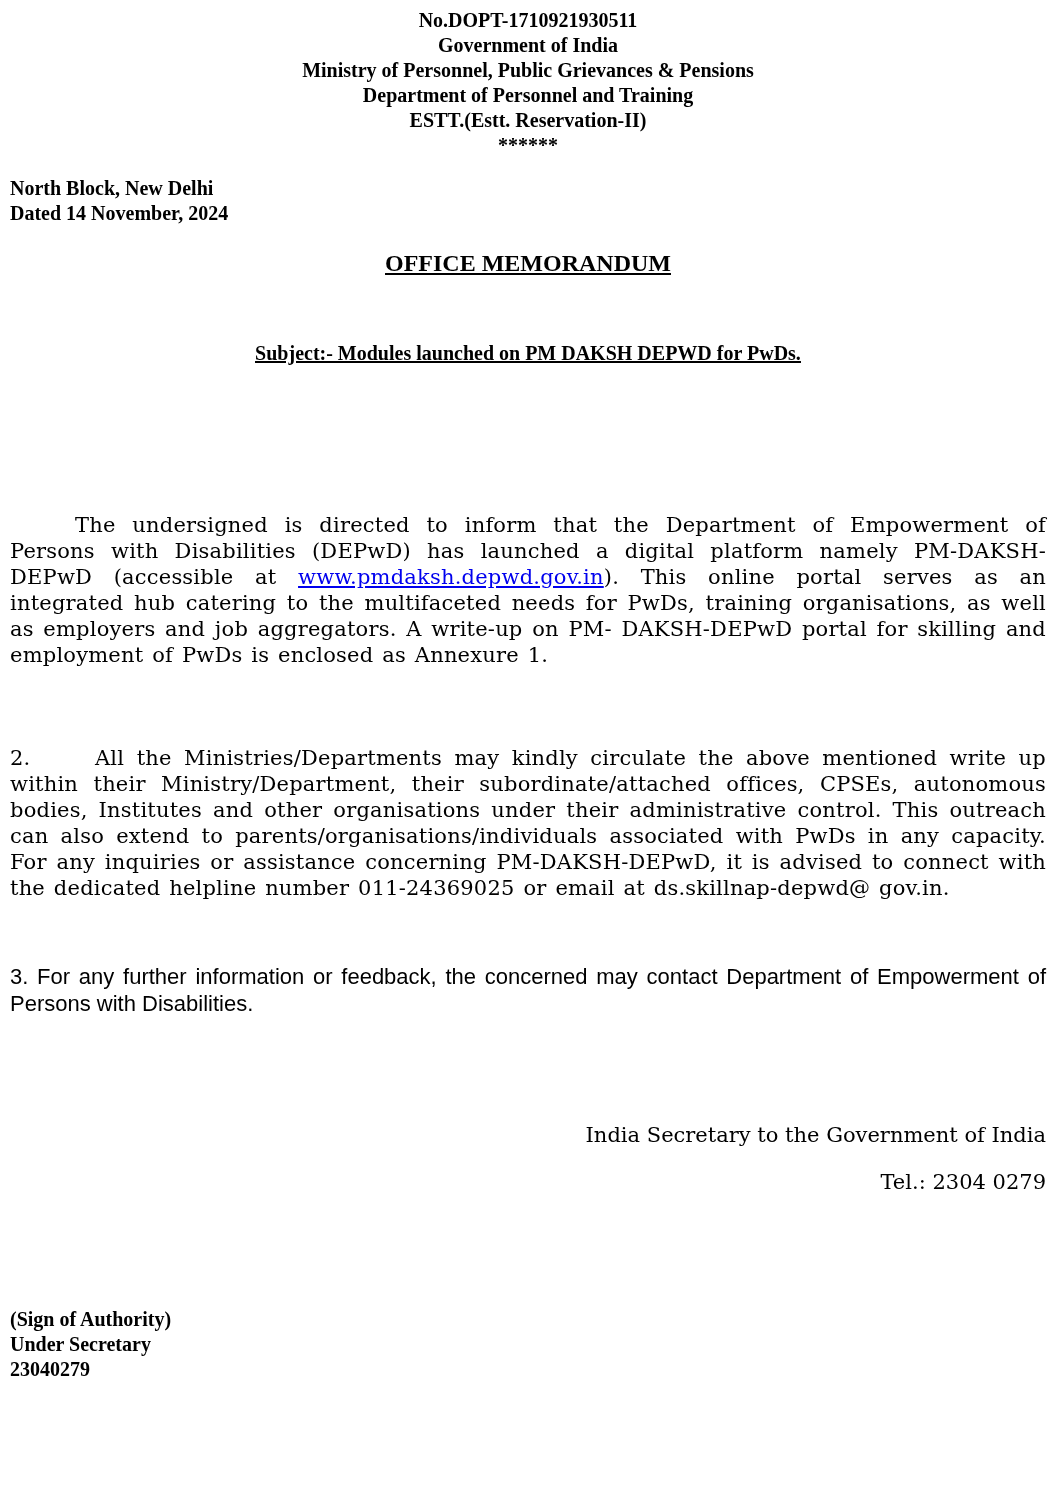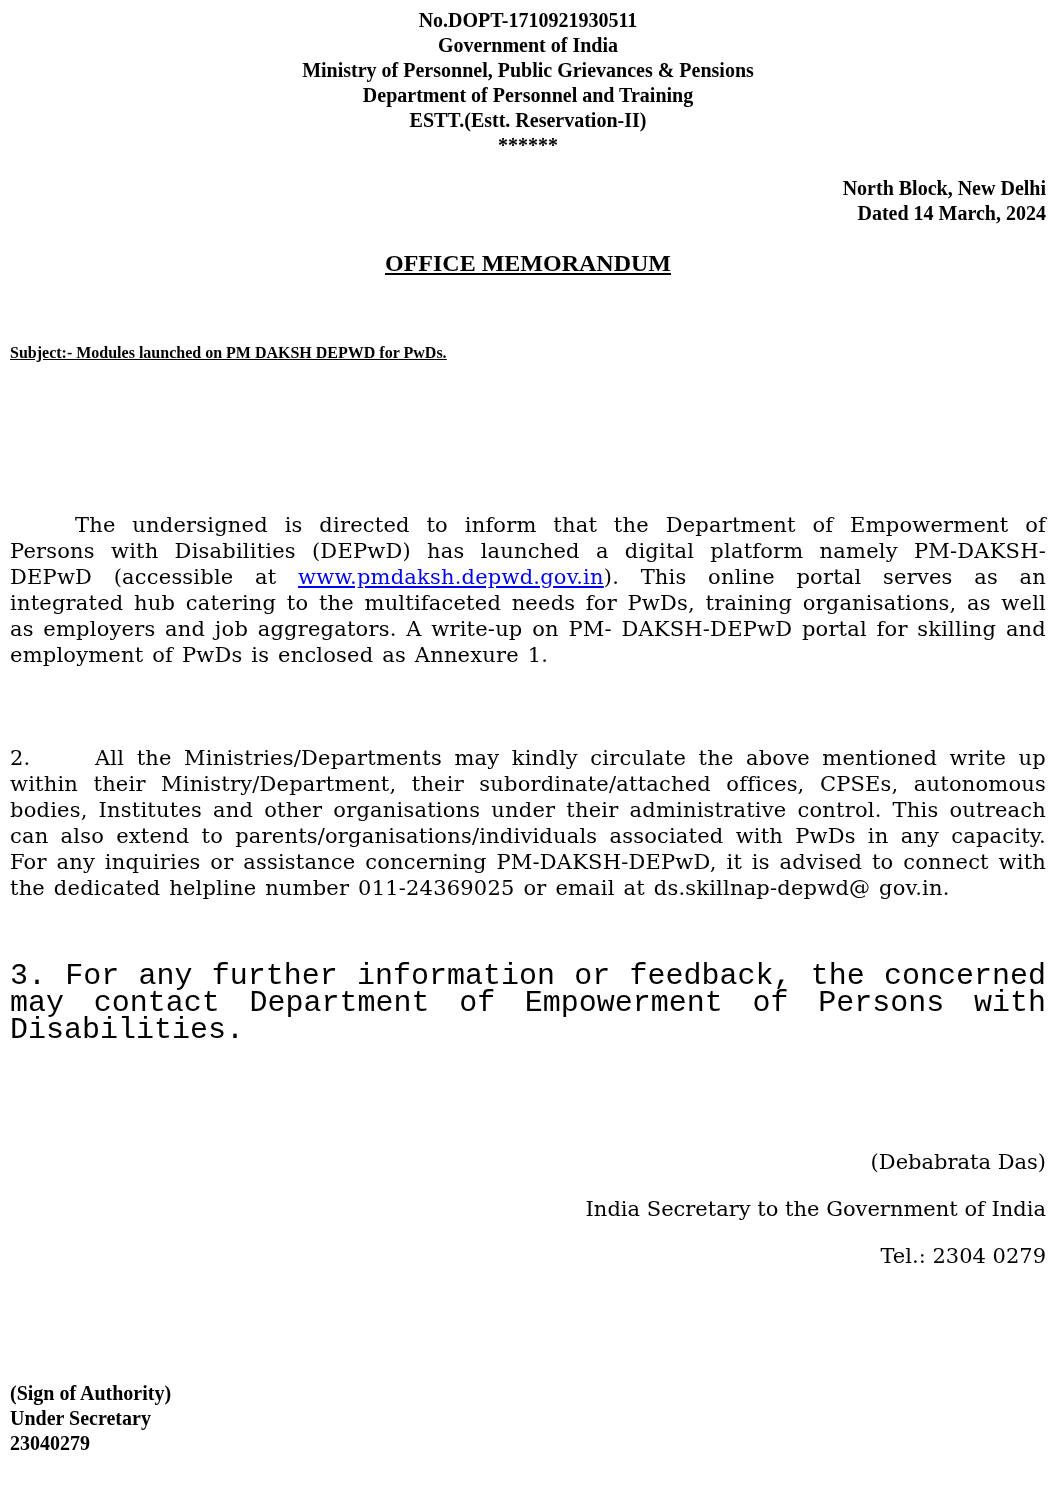"North Block, New Delhi" .date-block { text-align: right -> left }
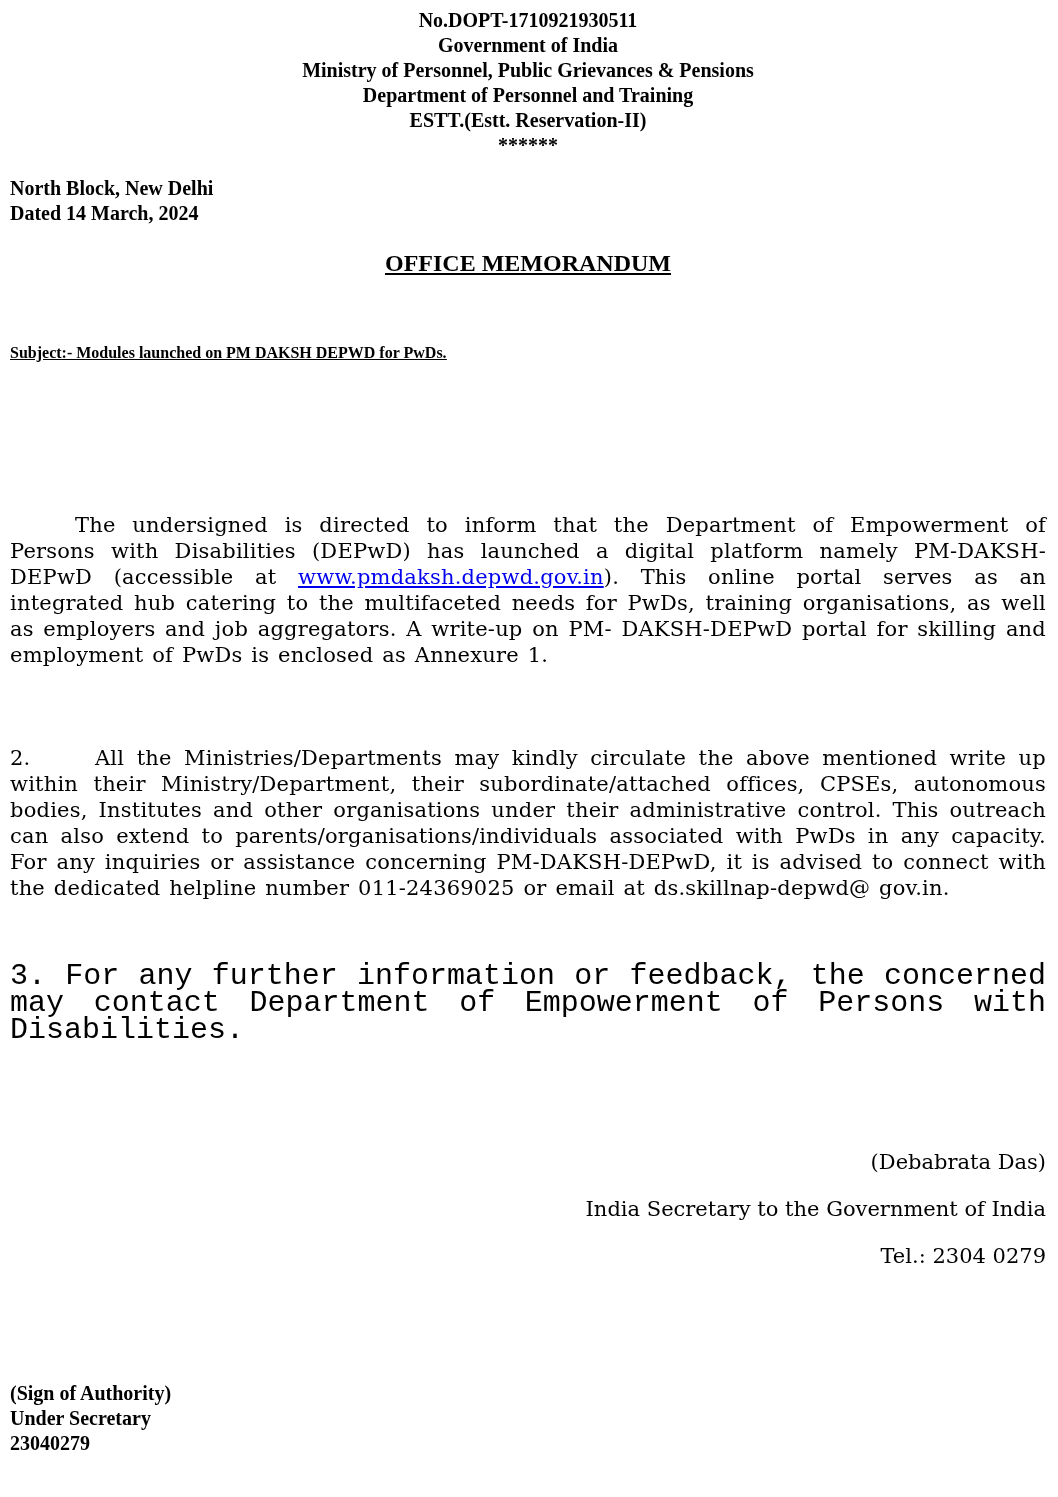"Dated 14 March, 2024" div { text: March -> November }
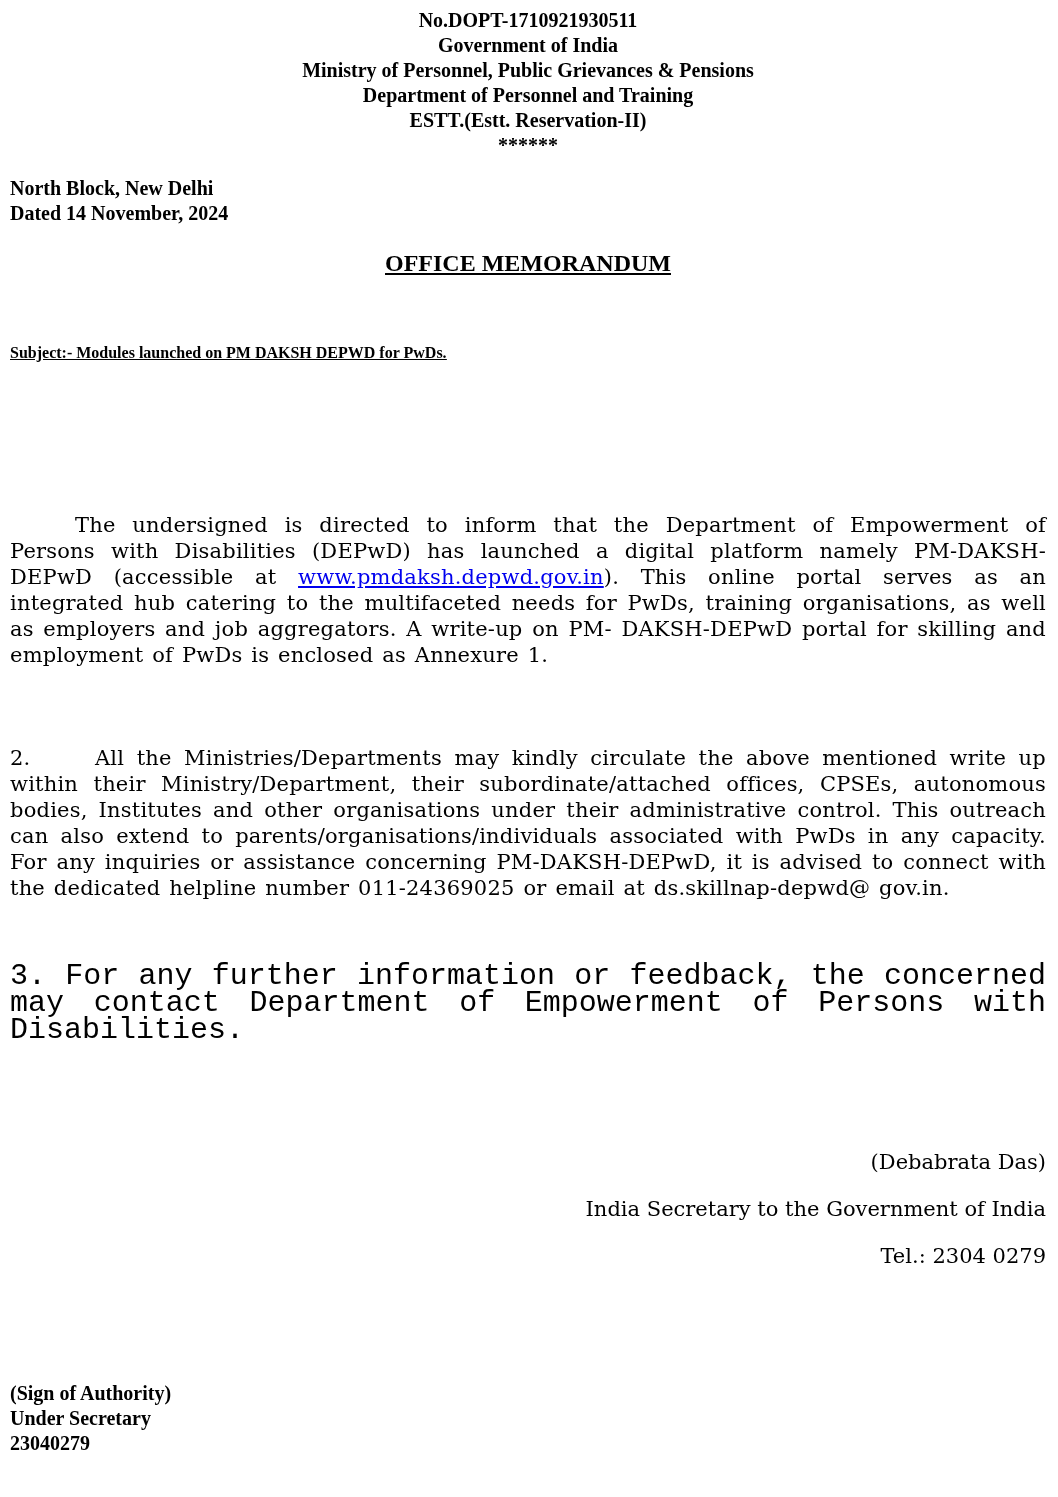"Subject:- Modules launched on PM" .subject-line { font-size: 16px -> 20px; text-align: left -> center }
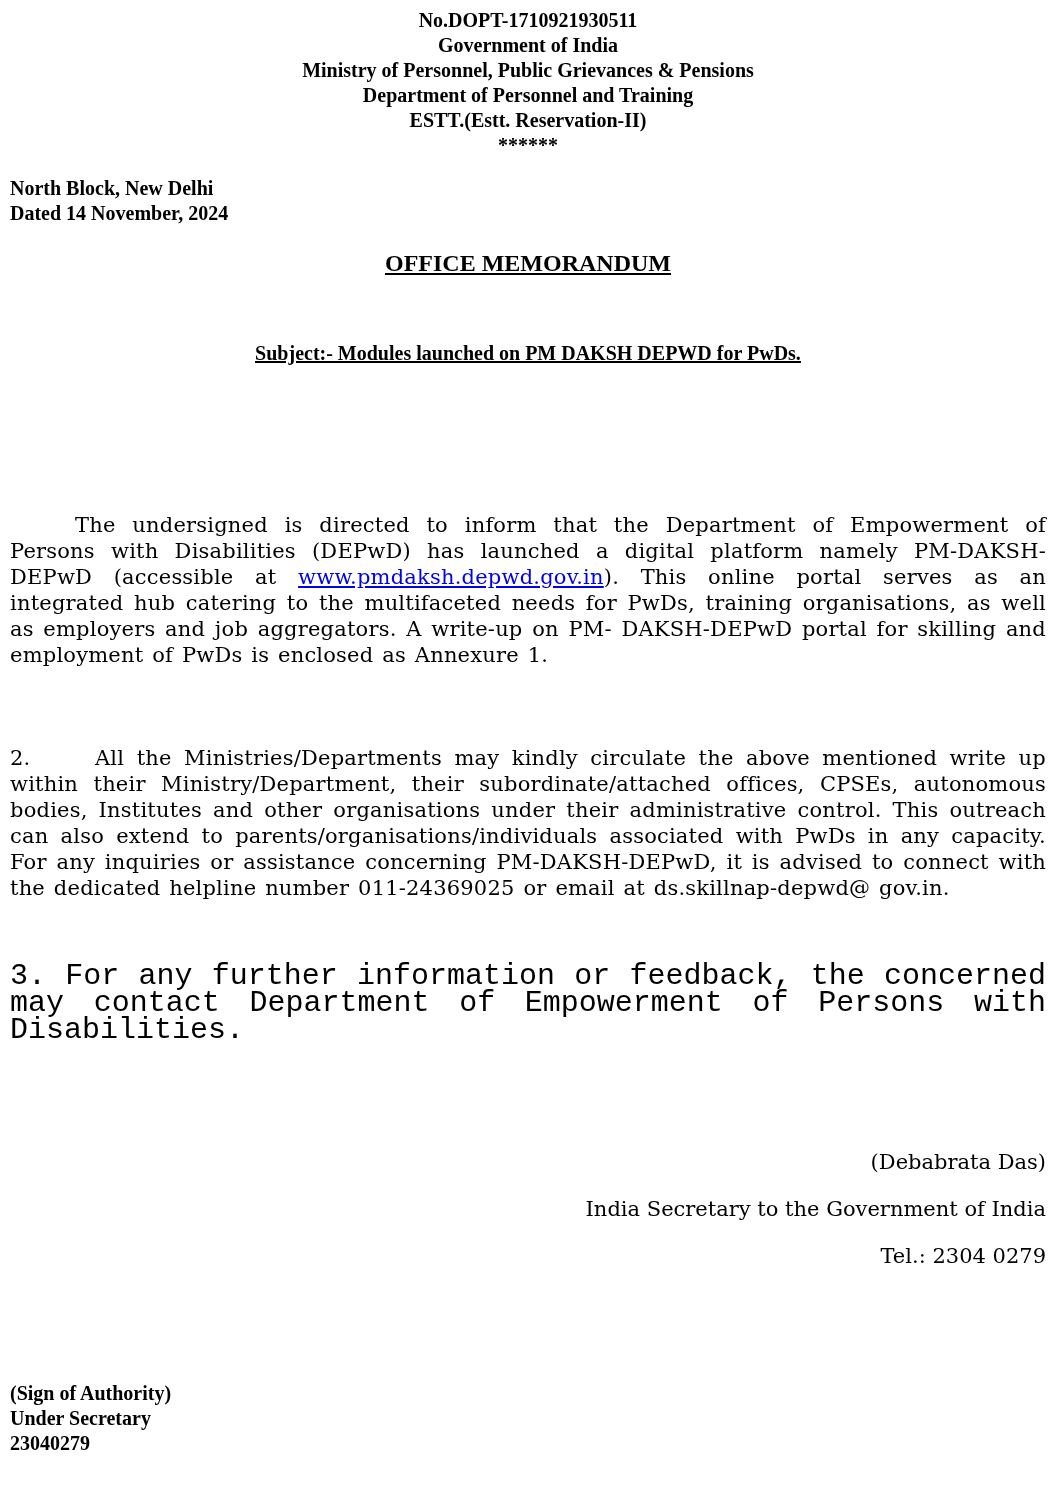"3. For any further information" .para-3 { font-family: Liberation Mono, monospace -> Liberation Sans, sans-serif; font-size: 30px -> 22px }
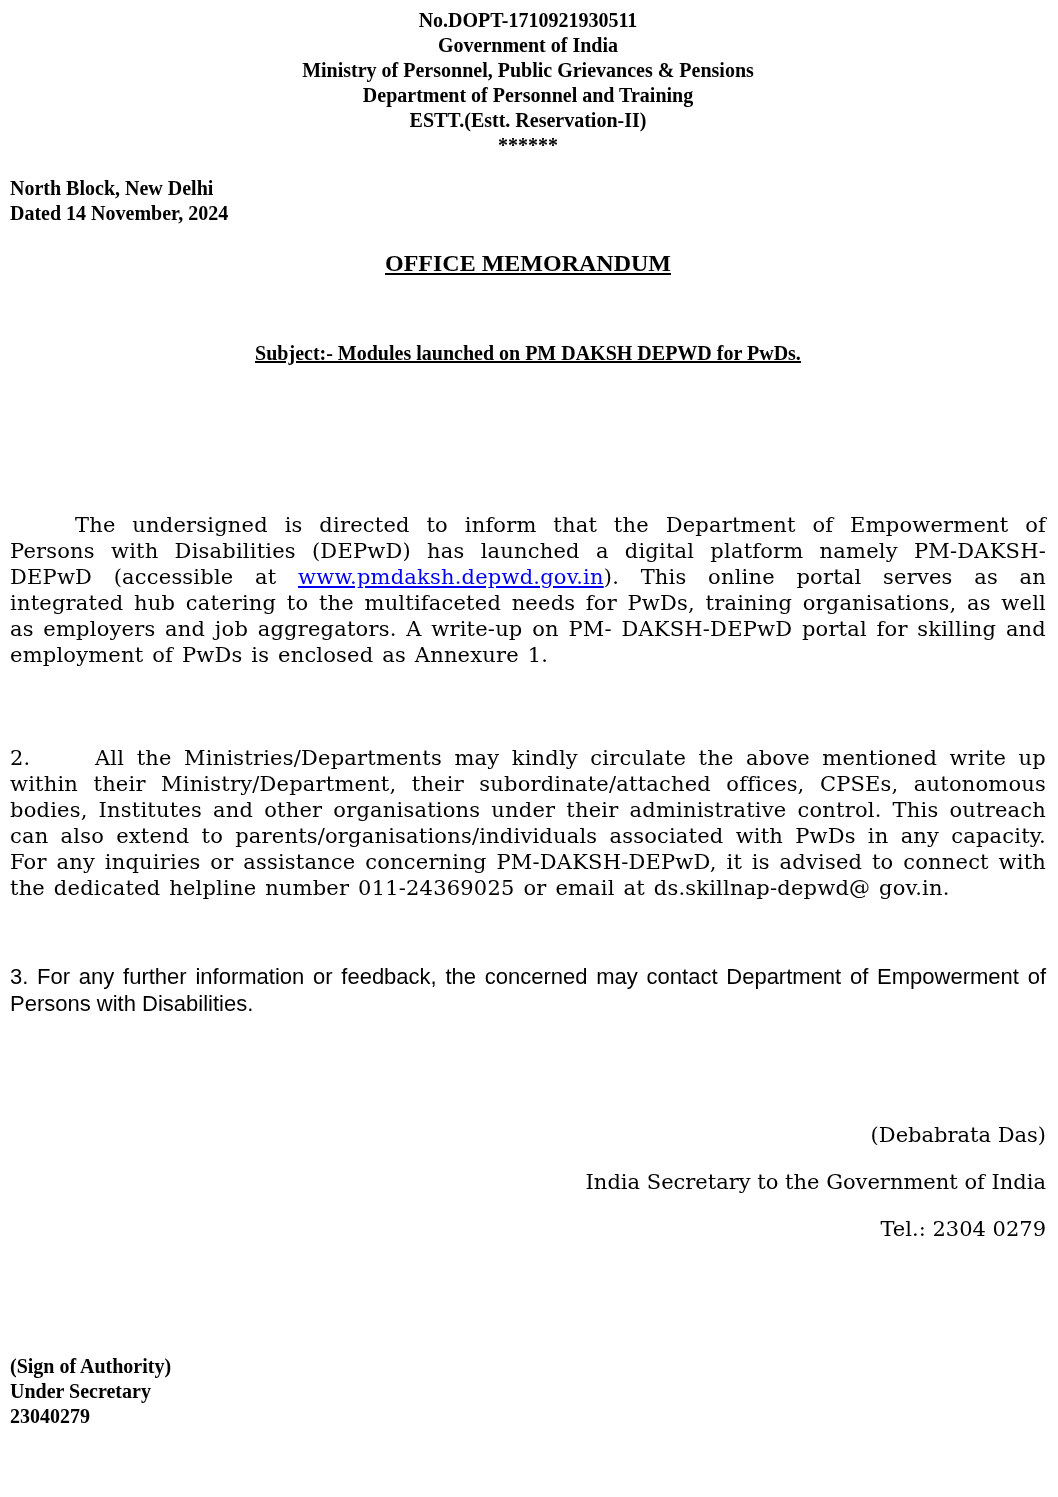"(Debabrata Das)" div.sig-line { html: <div>(Debabrata Das)</div> -> none }
